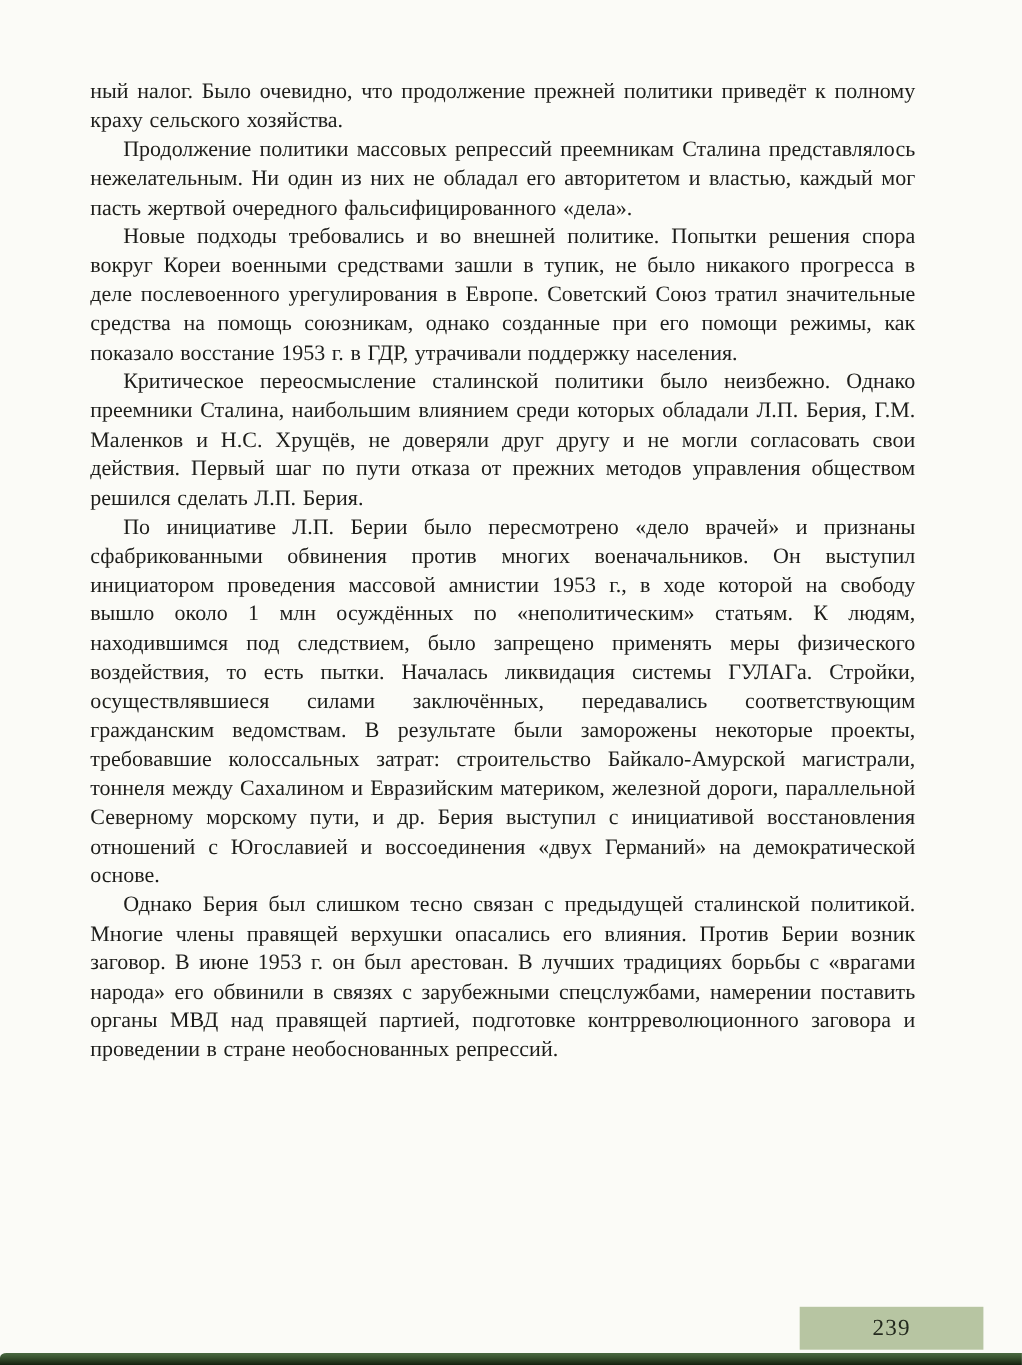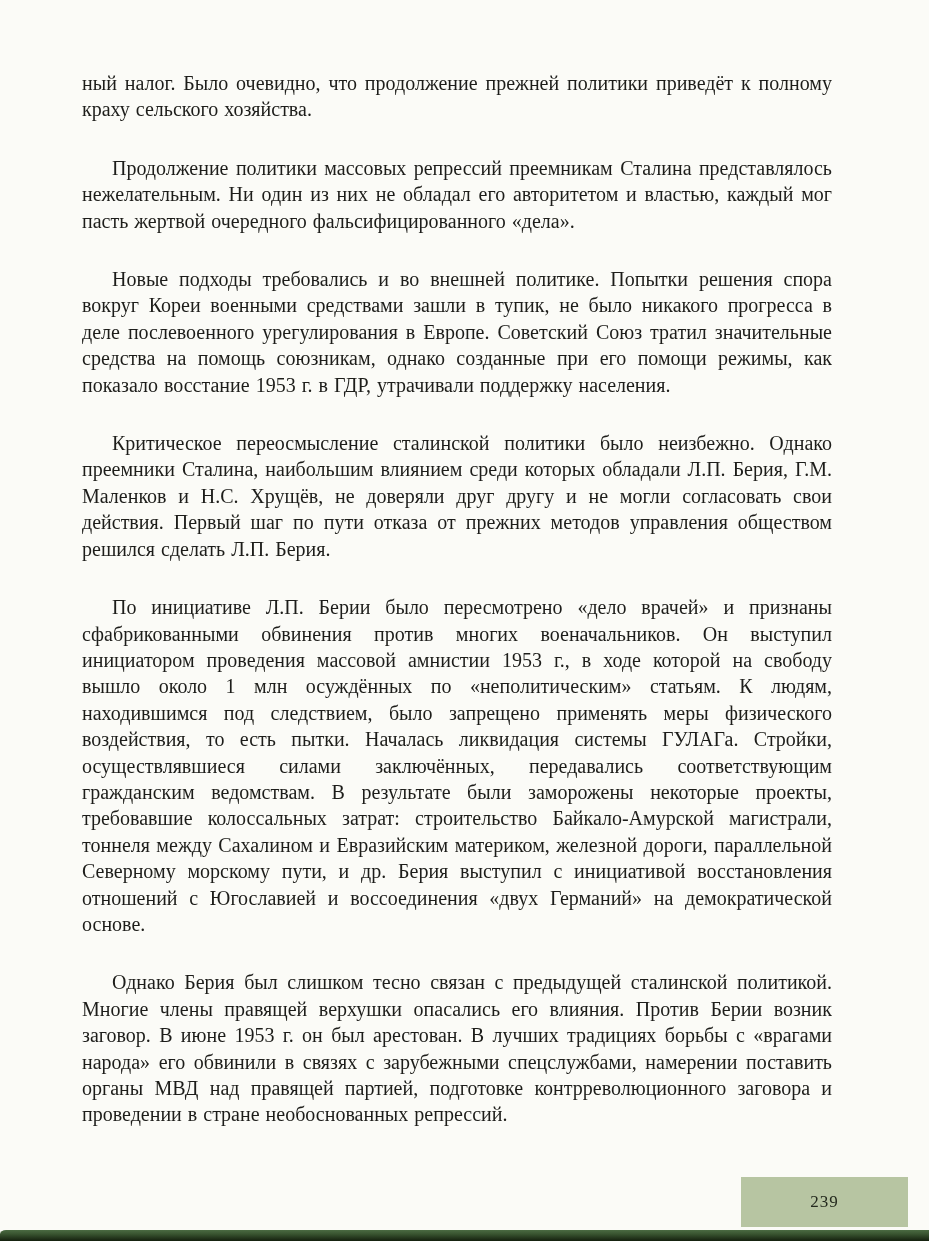"Продолжение политики массовых репрессий" .para.indent { margin-top: 32px -> none }
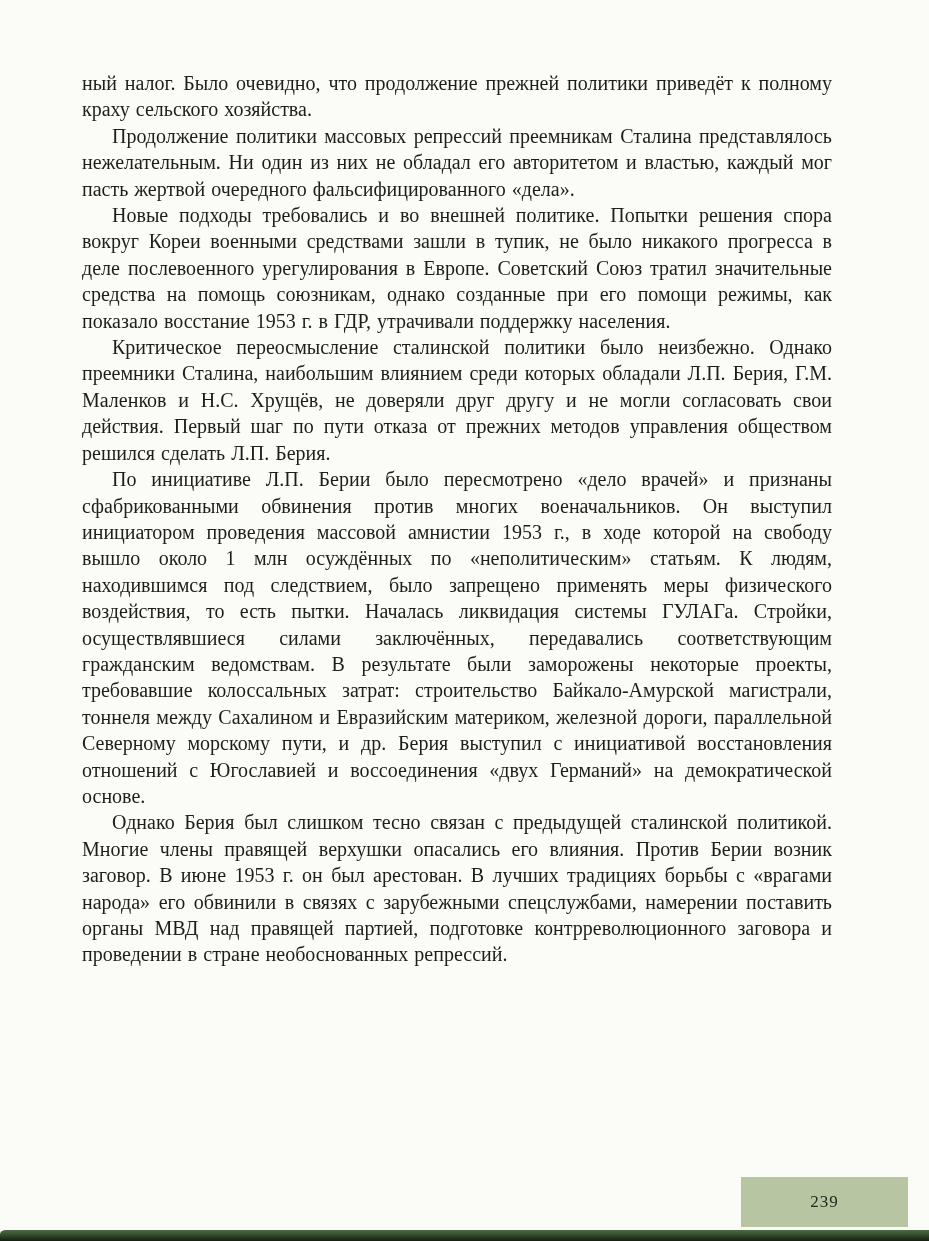"239" .page-number-badge { font-size: 17px -> 21px; height: 50px -> 39px; right: 21px -> 35px }
